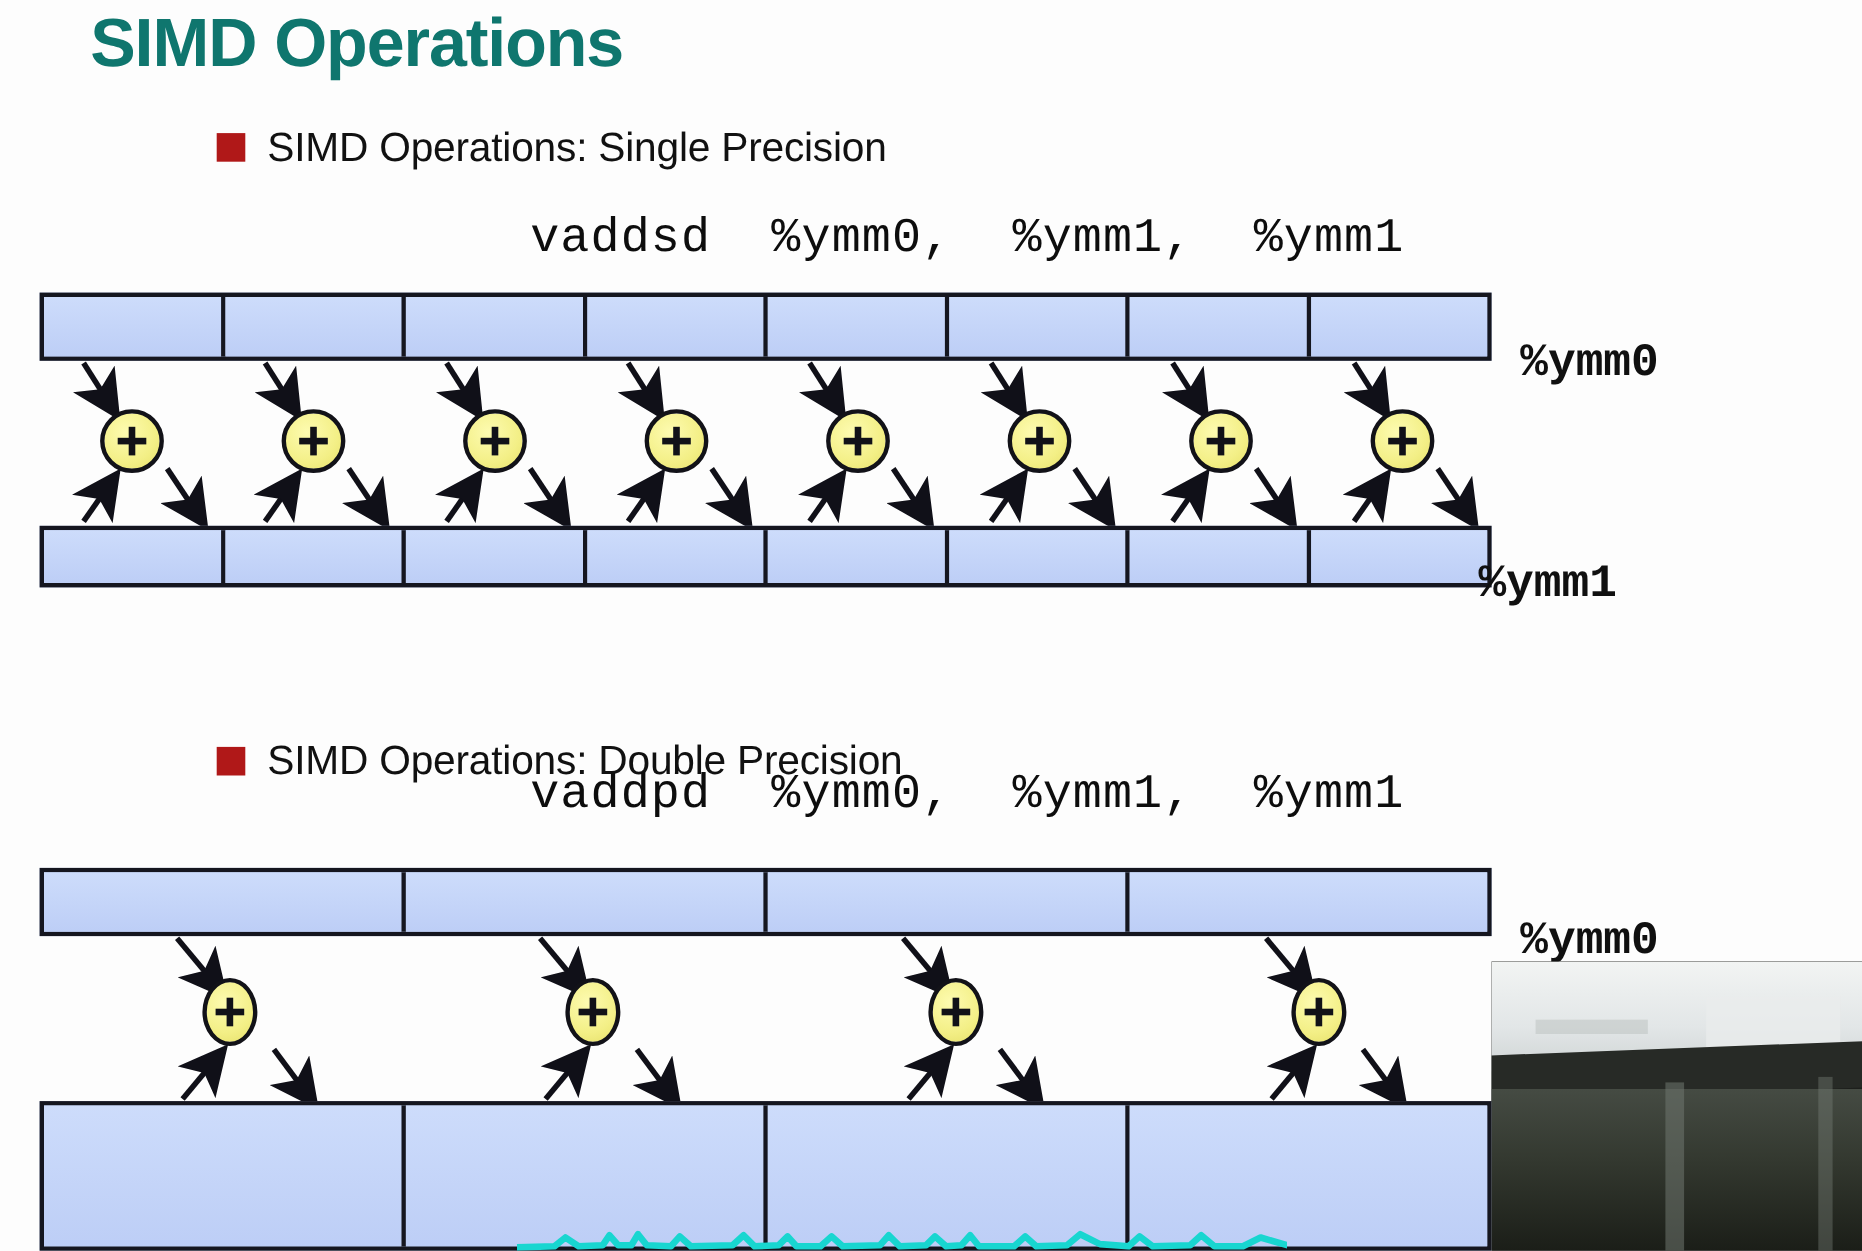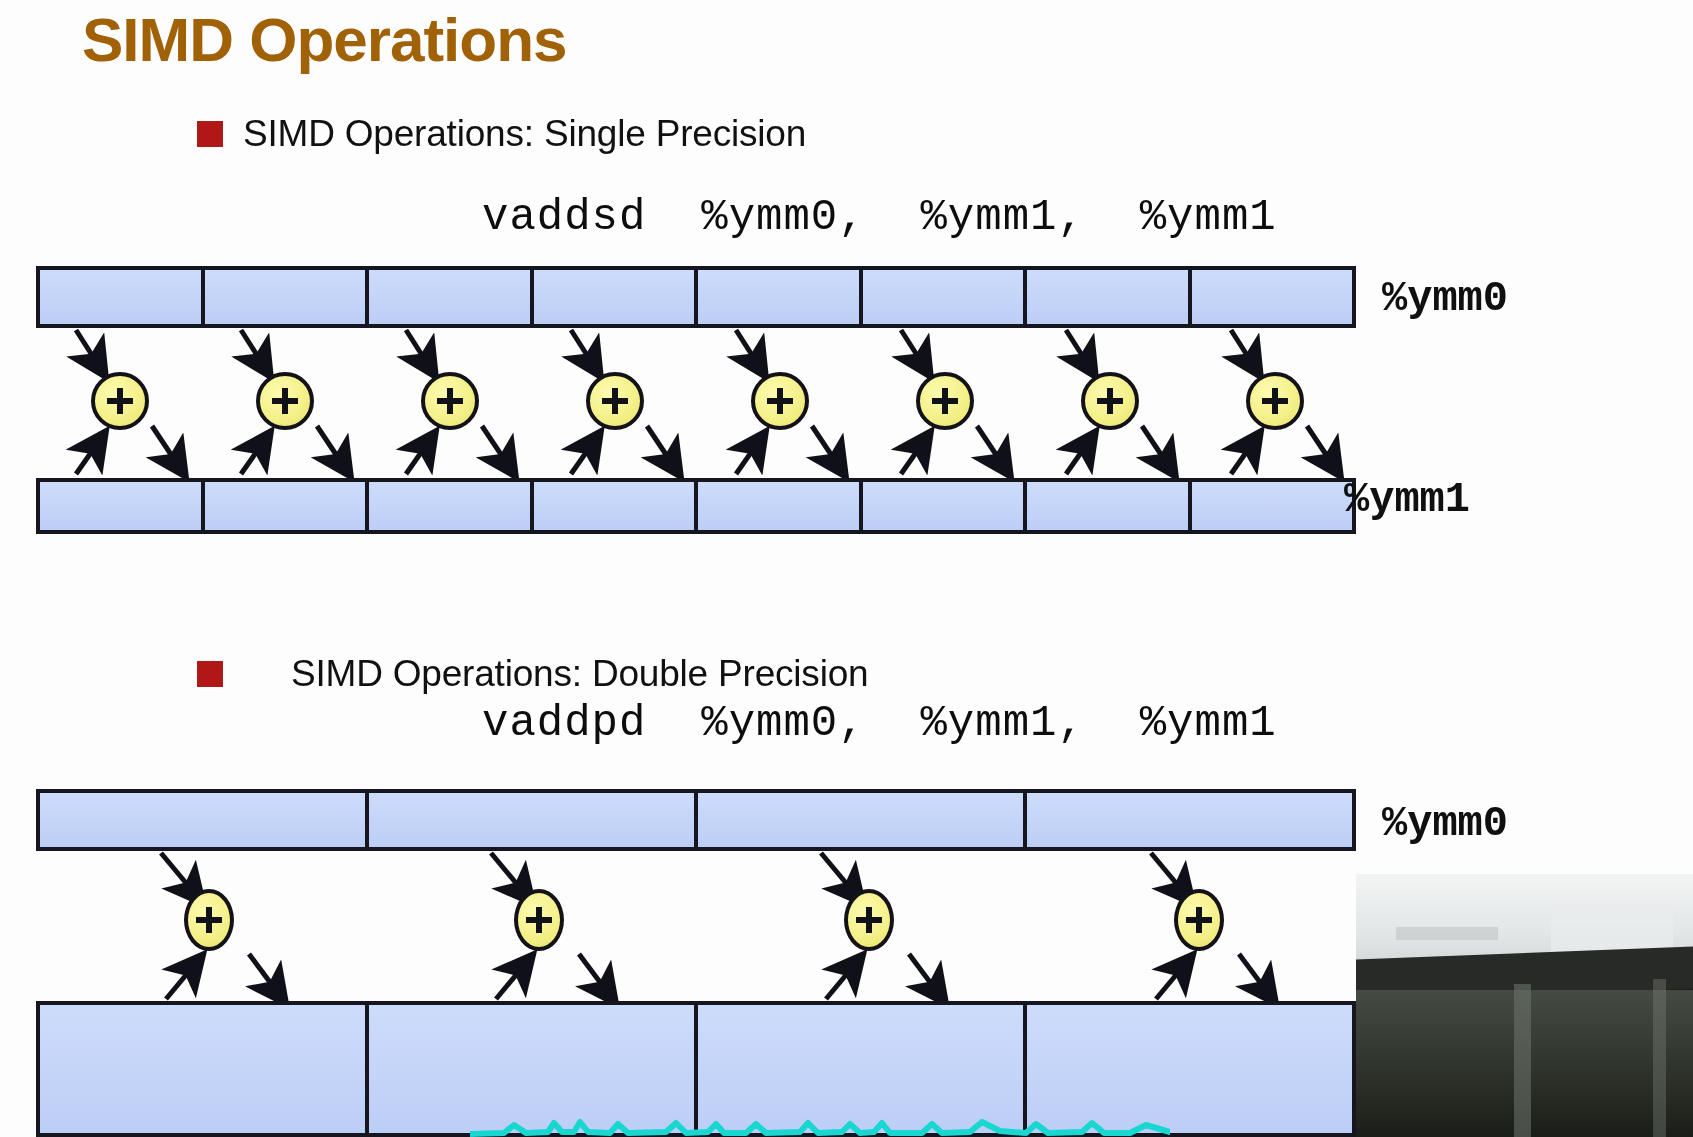"SIMD Operations" #slide-title { color: #a16207 -> #0f766e }
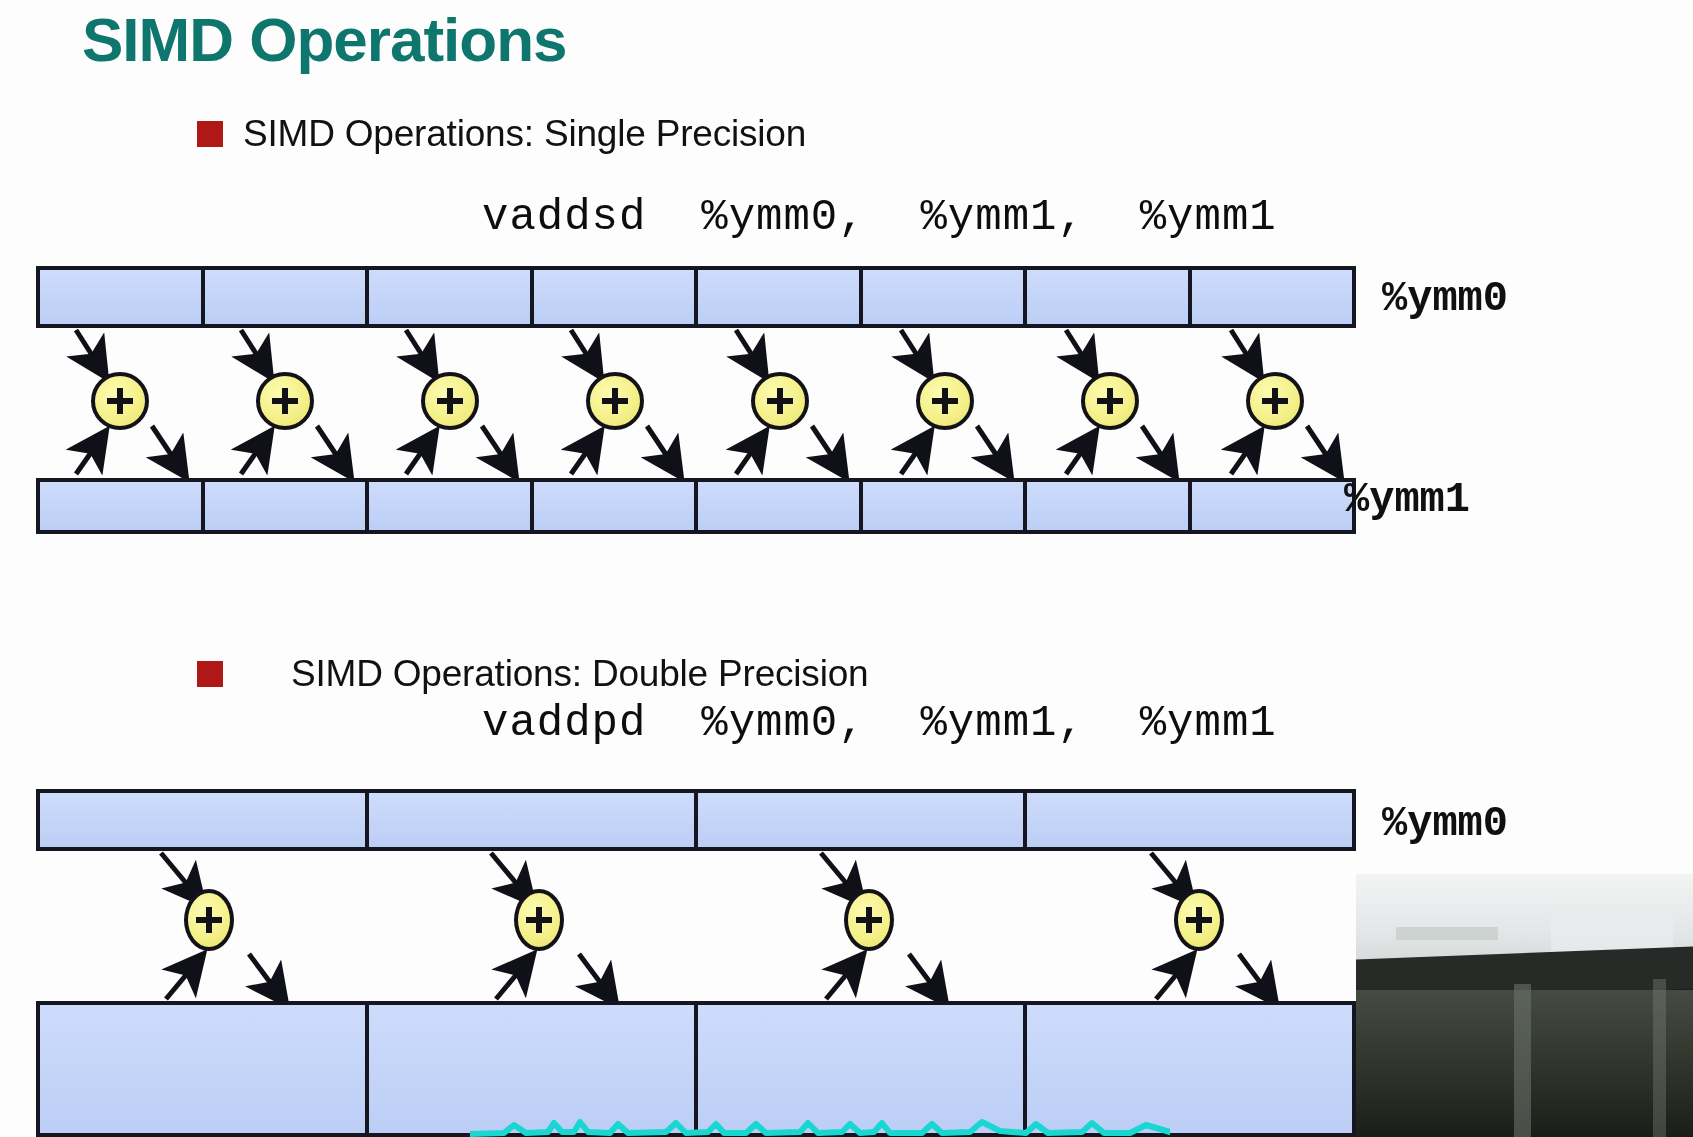"%ymm0" .reg-label { margin-top: none -> 31px }
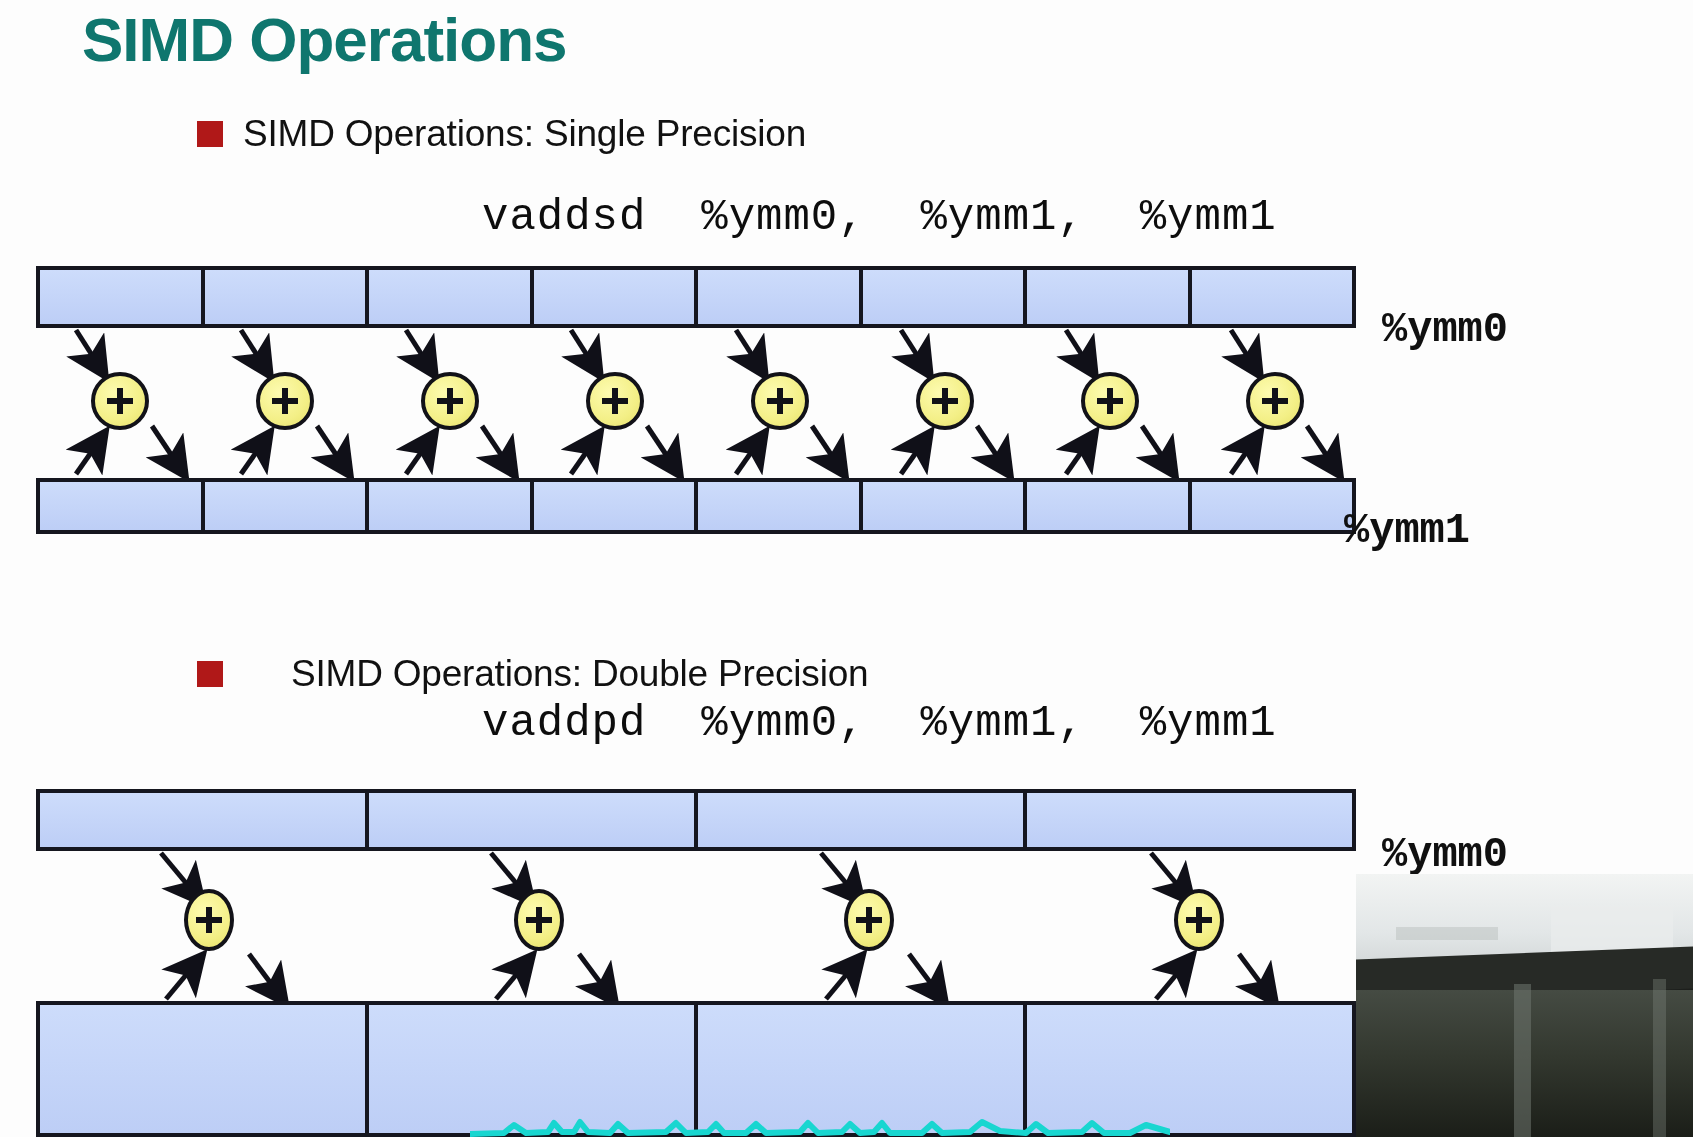"SIMD Operations: Double Precision" #bullet-double { gap: 48px -> none; top: 653px -> 671px }
